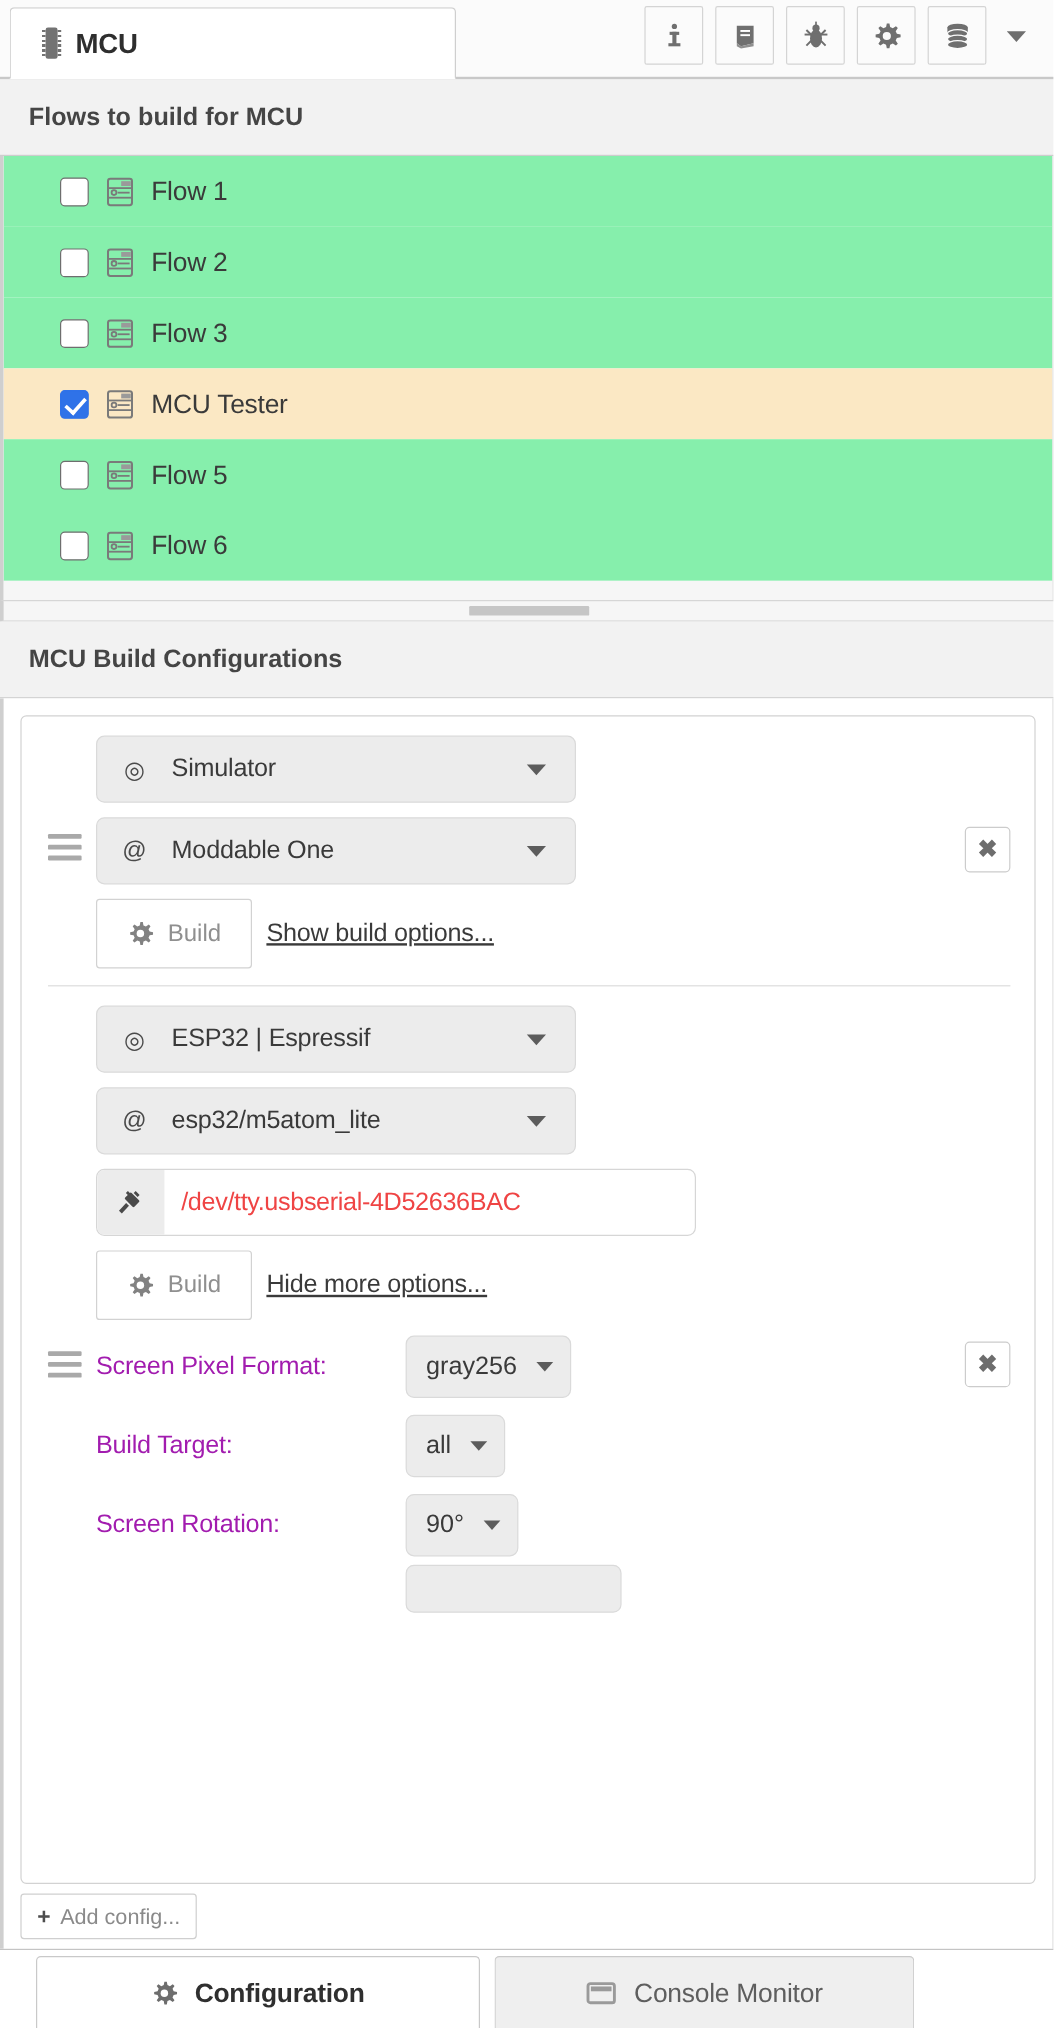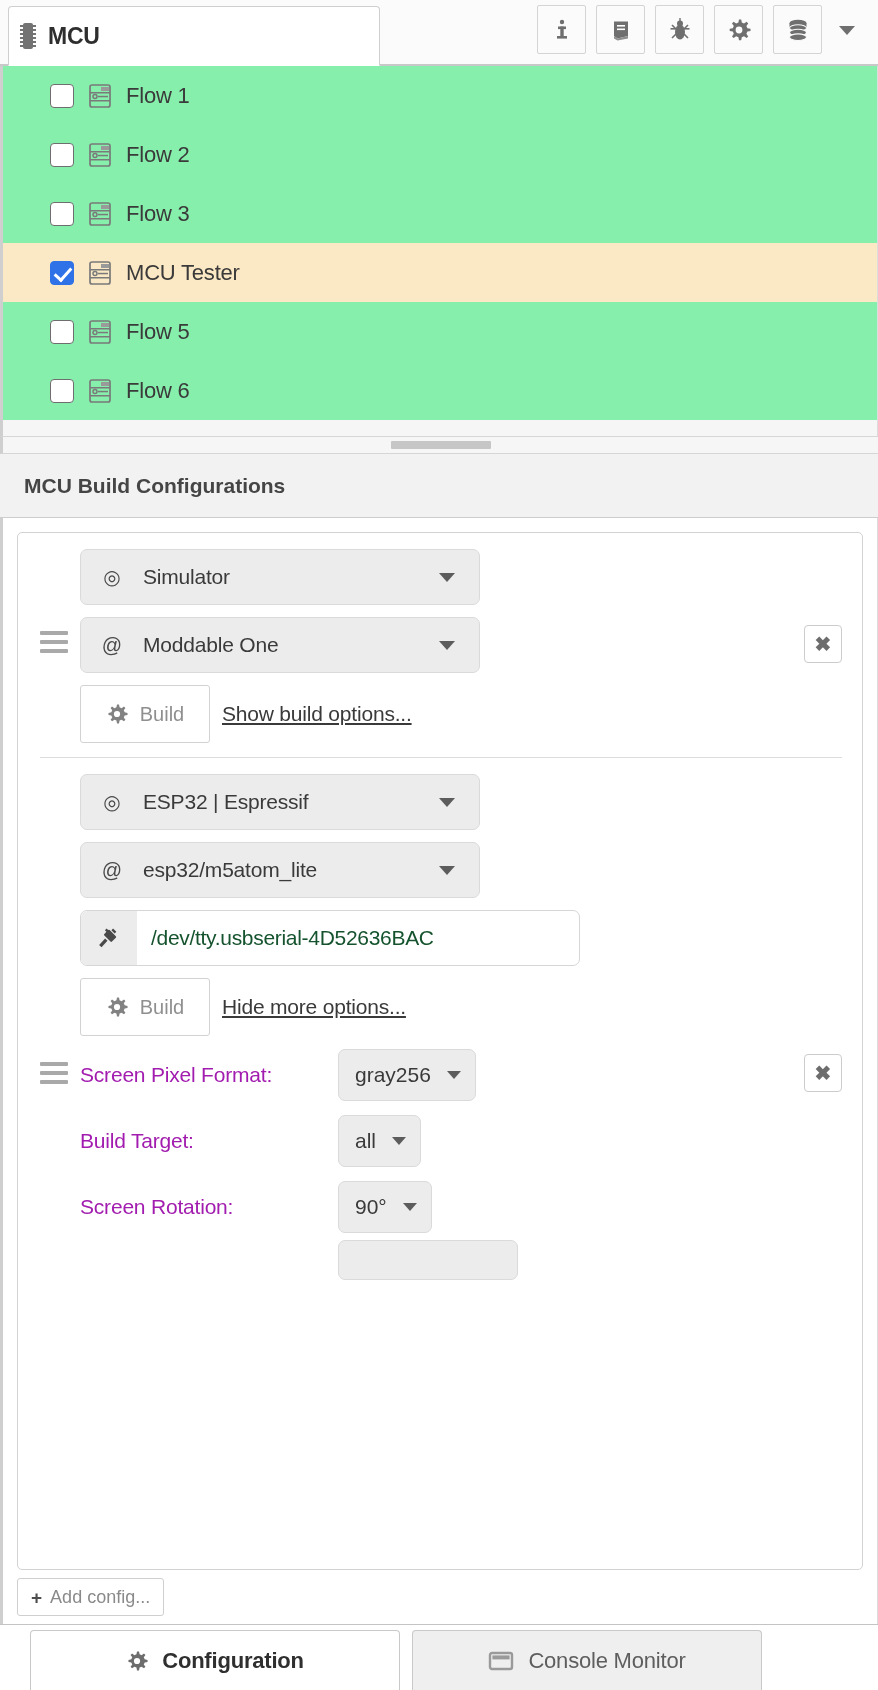"MCU" .doc-tab { padding-left: 11px -> 26px }
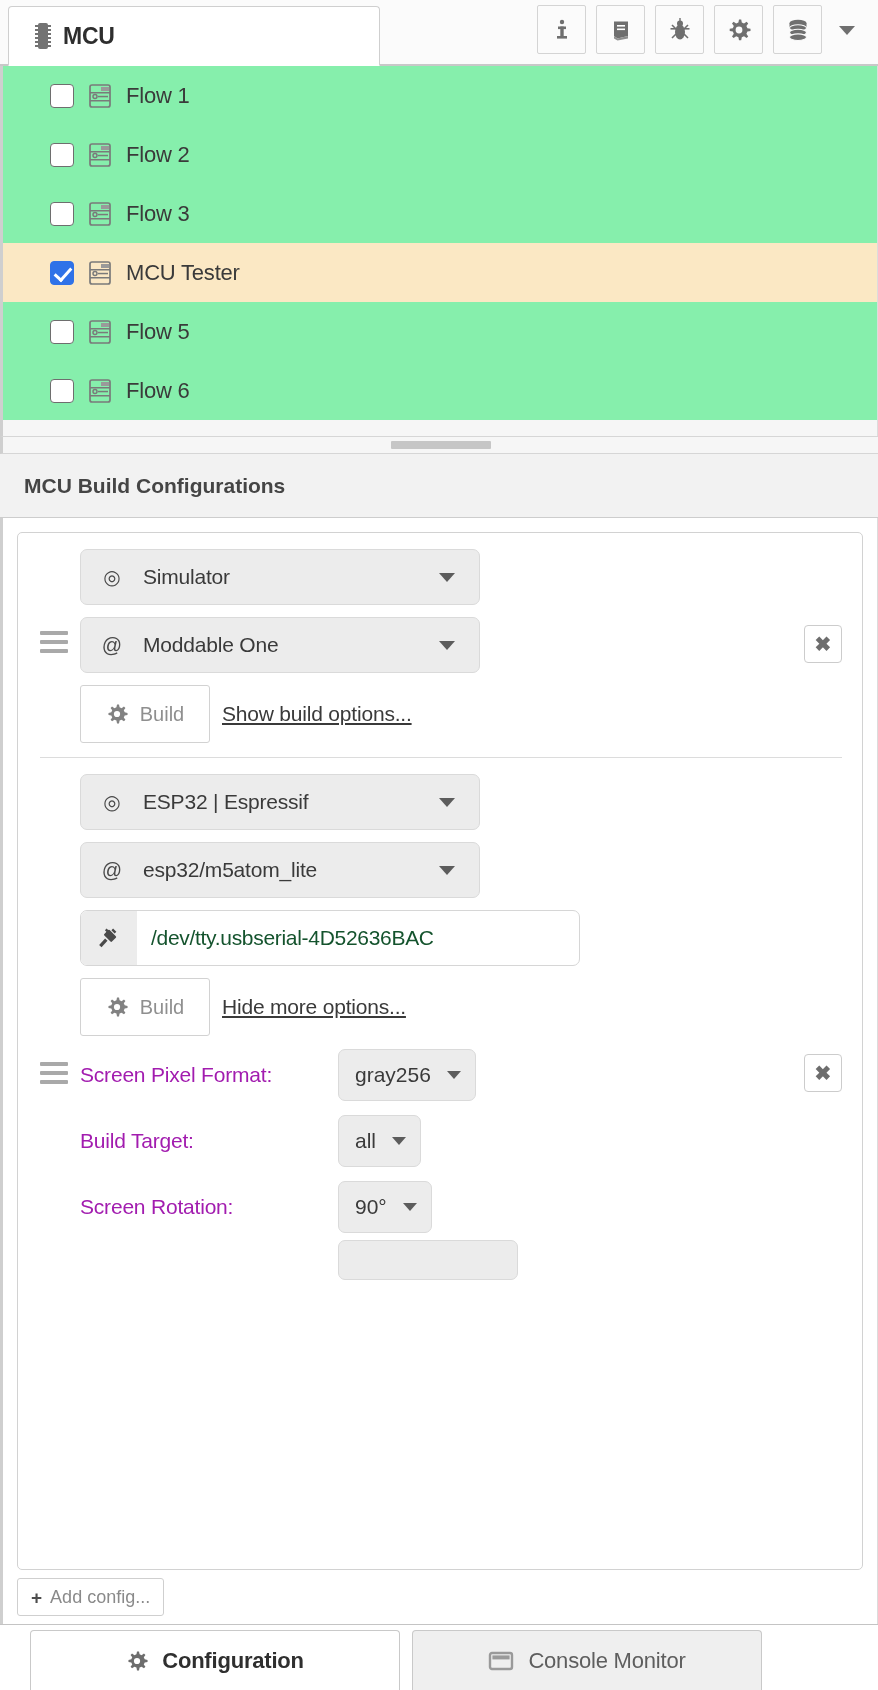"Flows to build for MCU" div.section-header { html: none -> <div>Flows to build for MCU</div> }
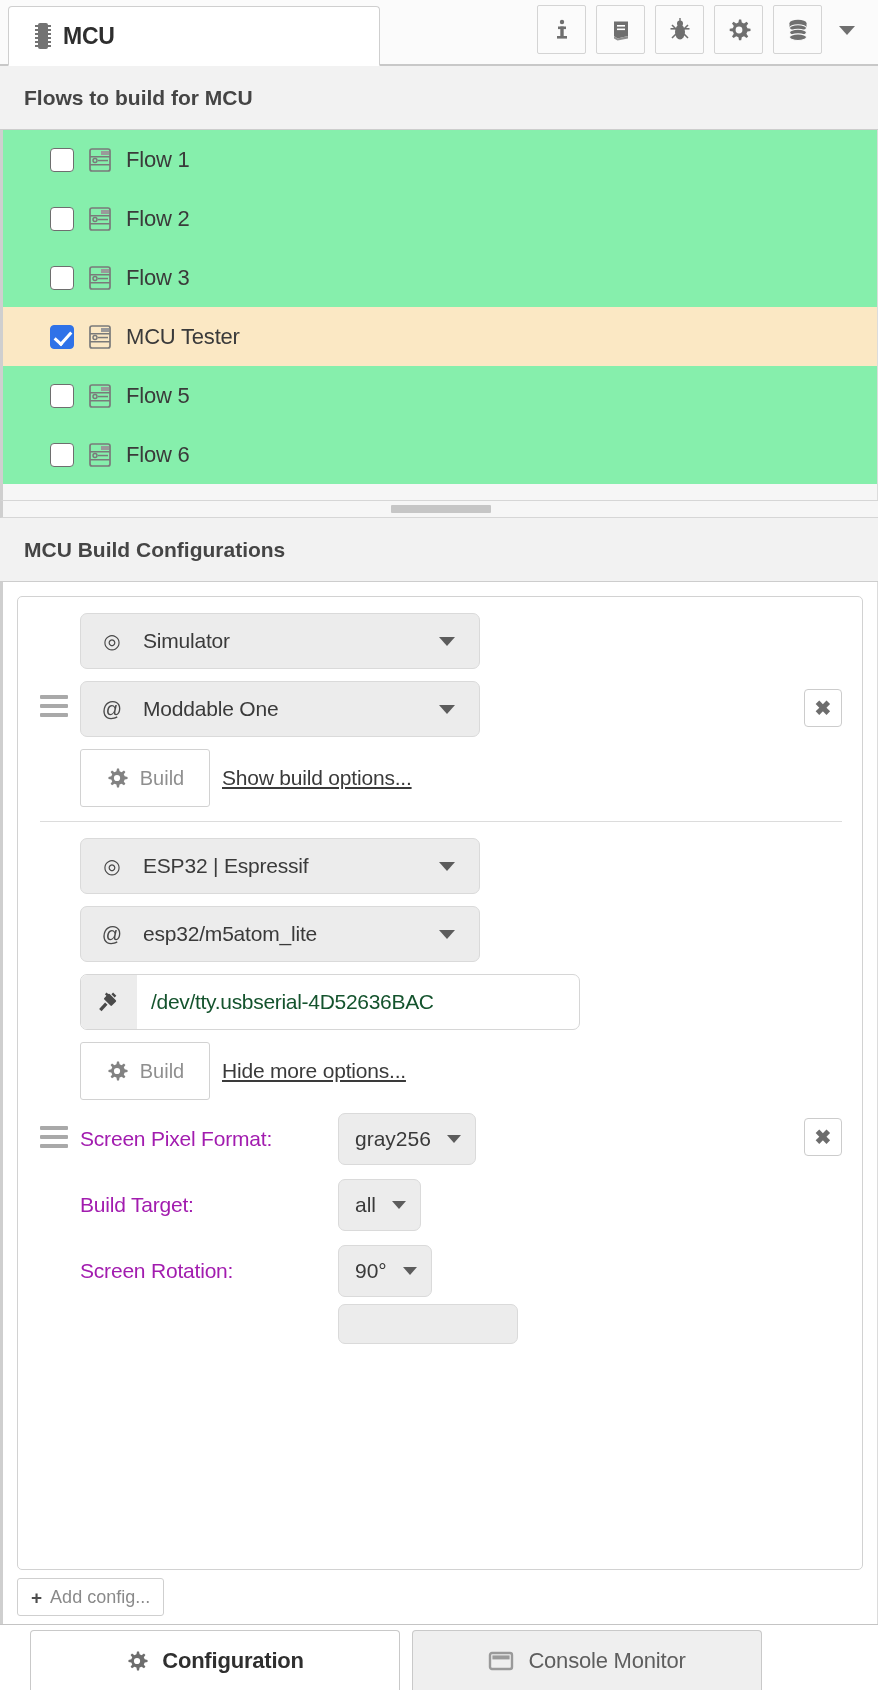"/dev/tty.usbserial-4D52636BAC" .port-text { color: #14532d -> #ef4444 }
